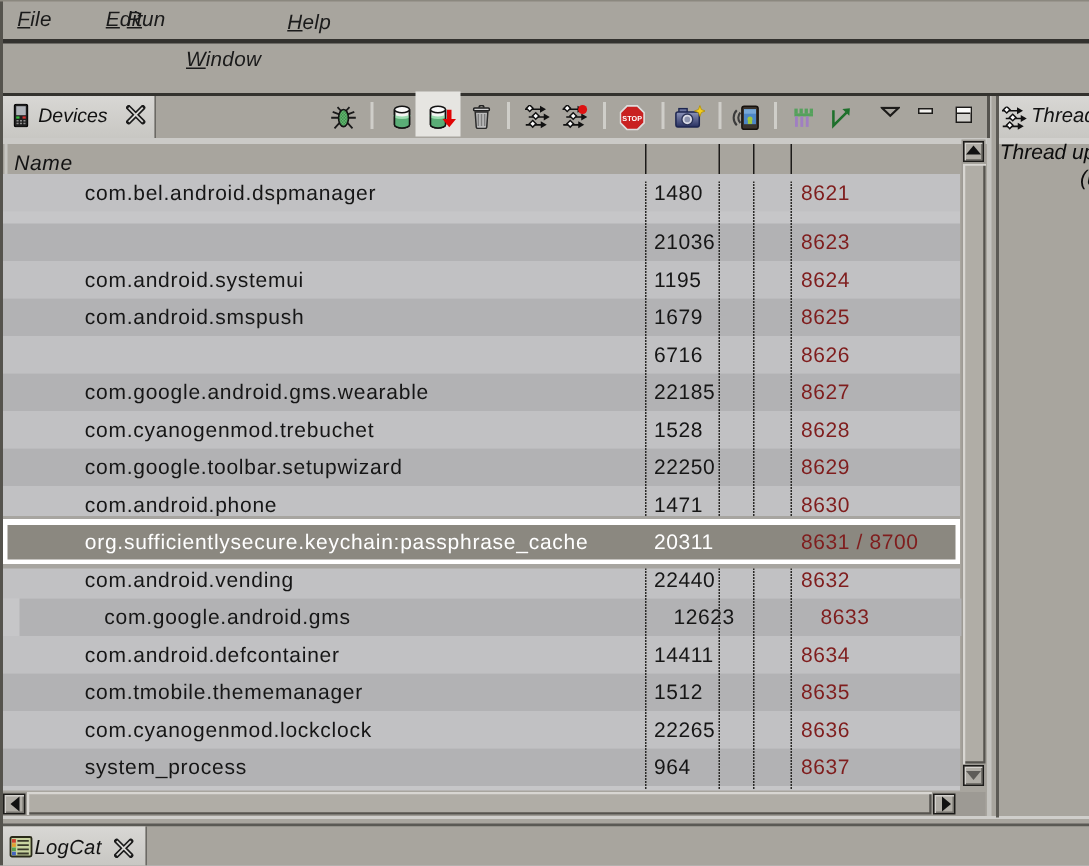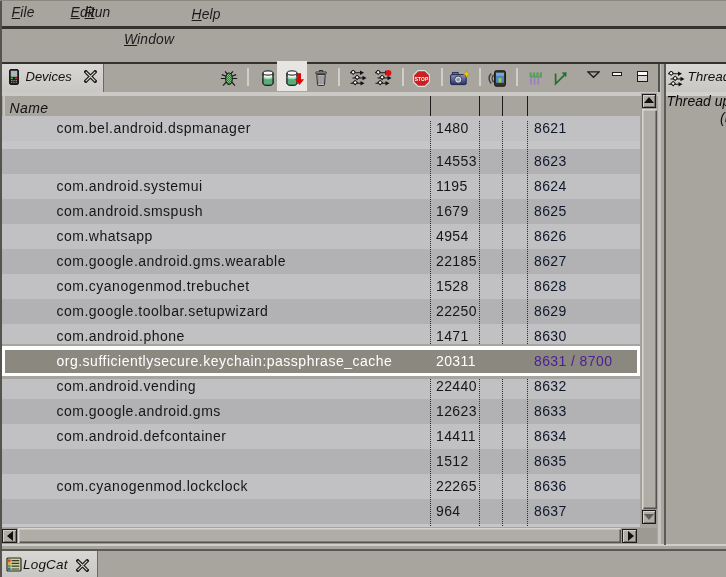"8621" .prt { color: #0f172a -> #7f1d1d }
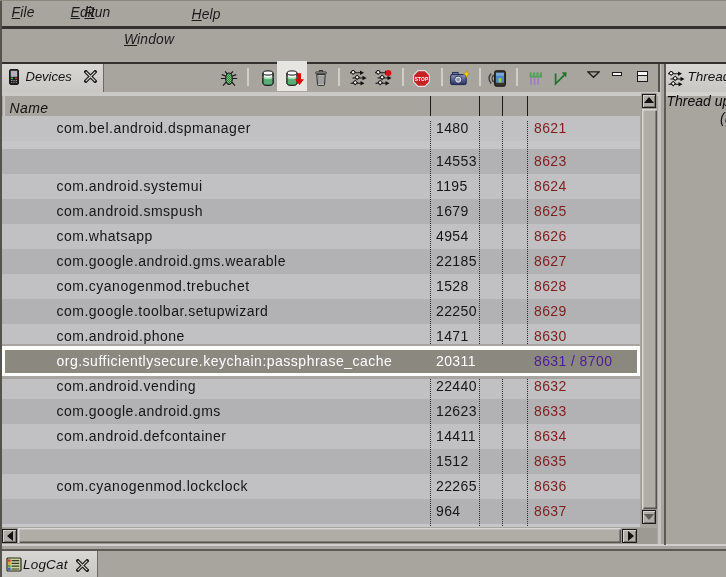"14553" span.pid { text: 14553 -> 21036 }
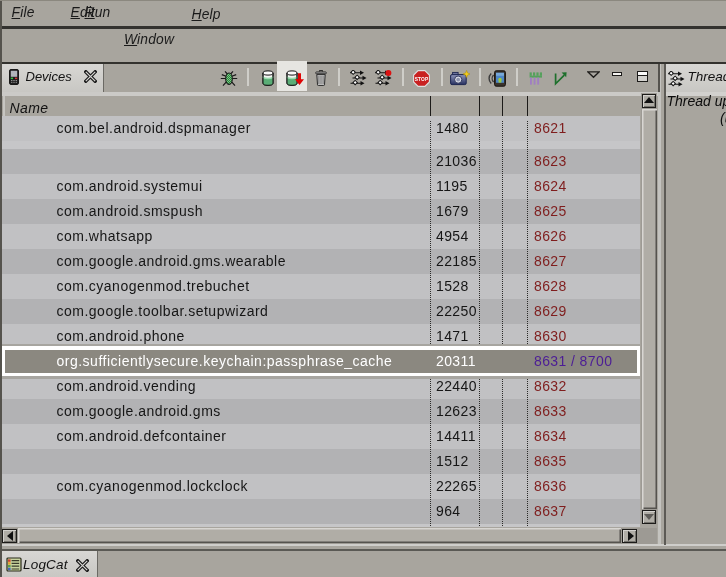"com.whatsapp" span.nm { html: <span>com.whatsapp</span> -> none }
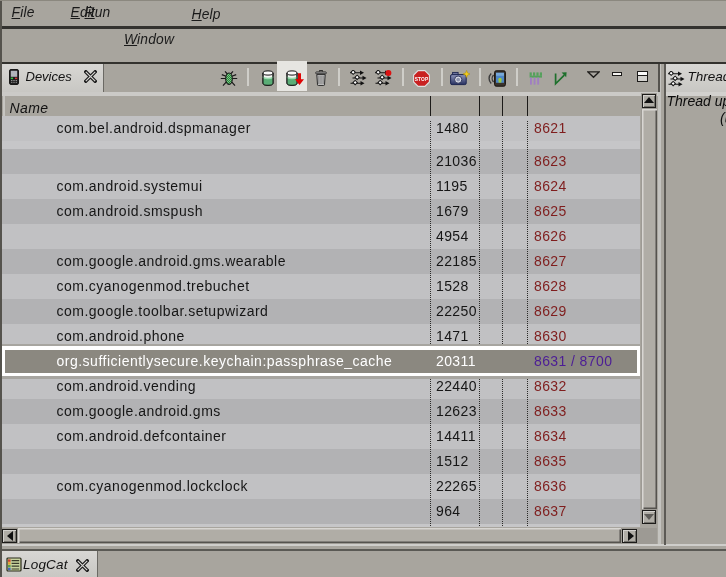"4954" span.pid { text: 4954 -> 6716 }
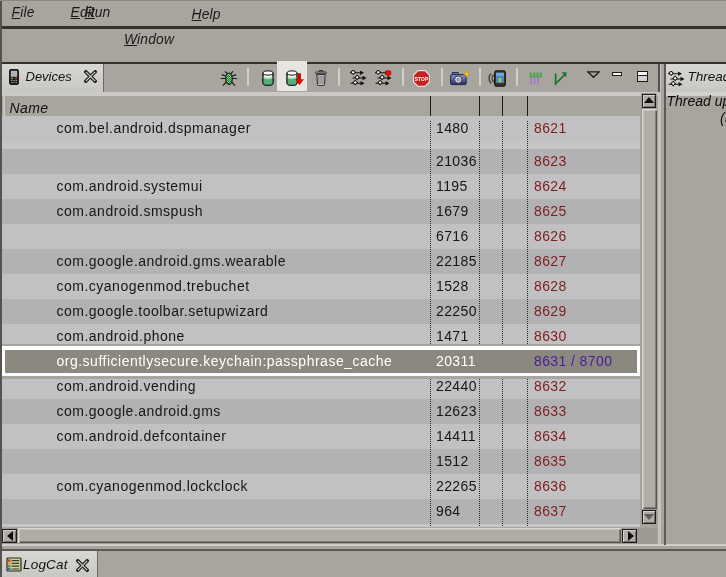"8631 / 8700" span.prt { color: #4c1d95 -> #7f1d1d }
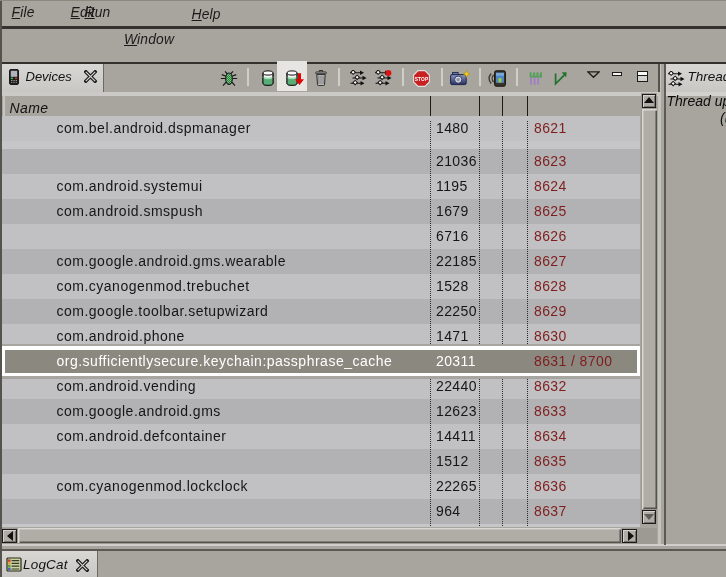"com.google.android.gms" div.row { margin-left: none -> 13px }
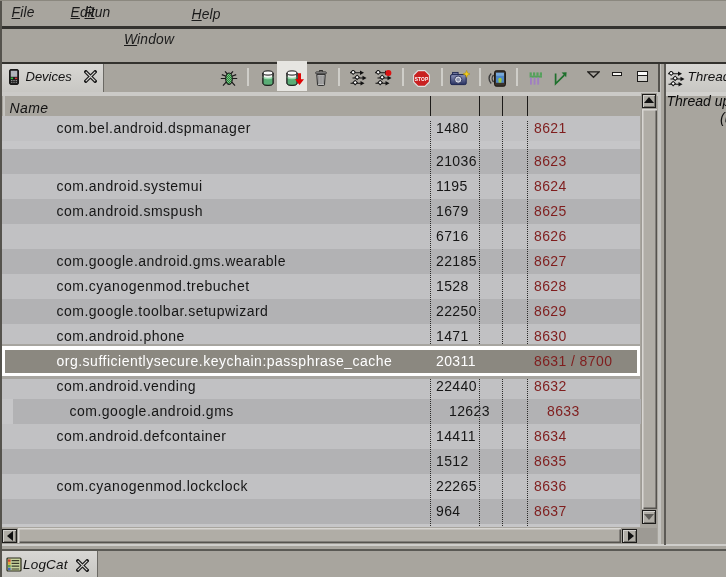"com.tmobile.thememanager" span.nm { html: none -> <span>com.tmobile.thememanager</span> }
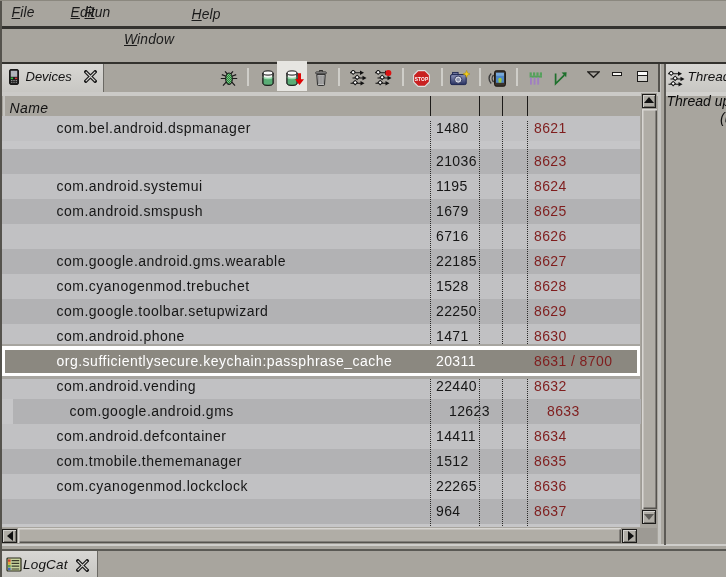"system_process" span.nm { html: none -> <span>system_process</span> }
